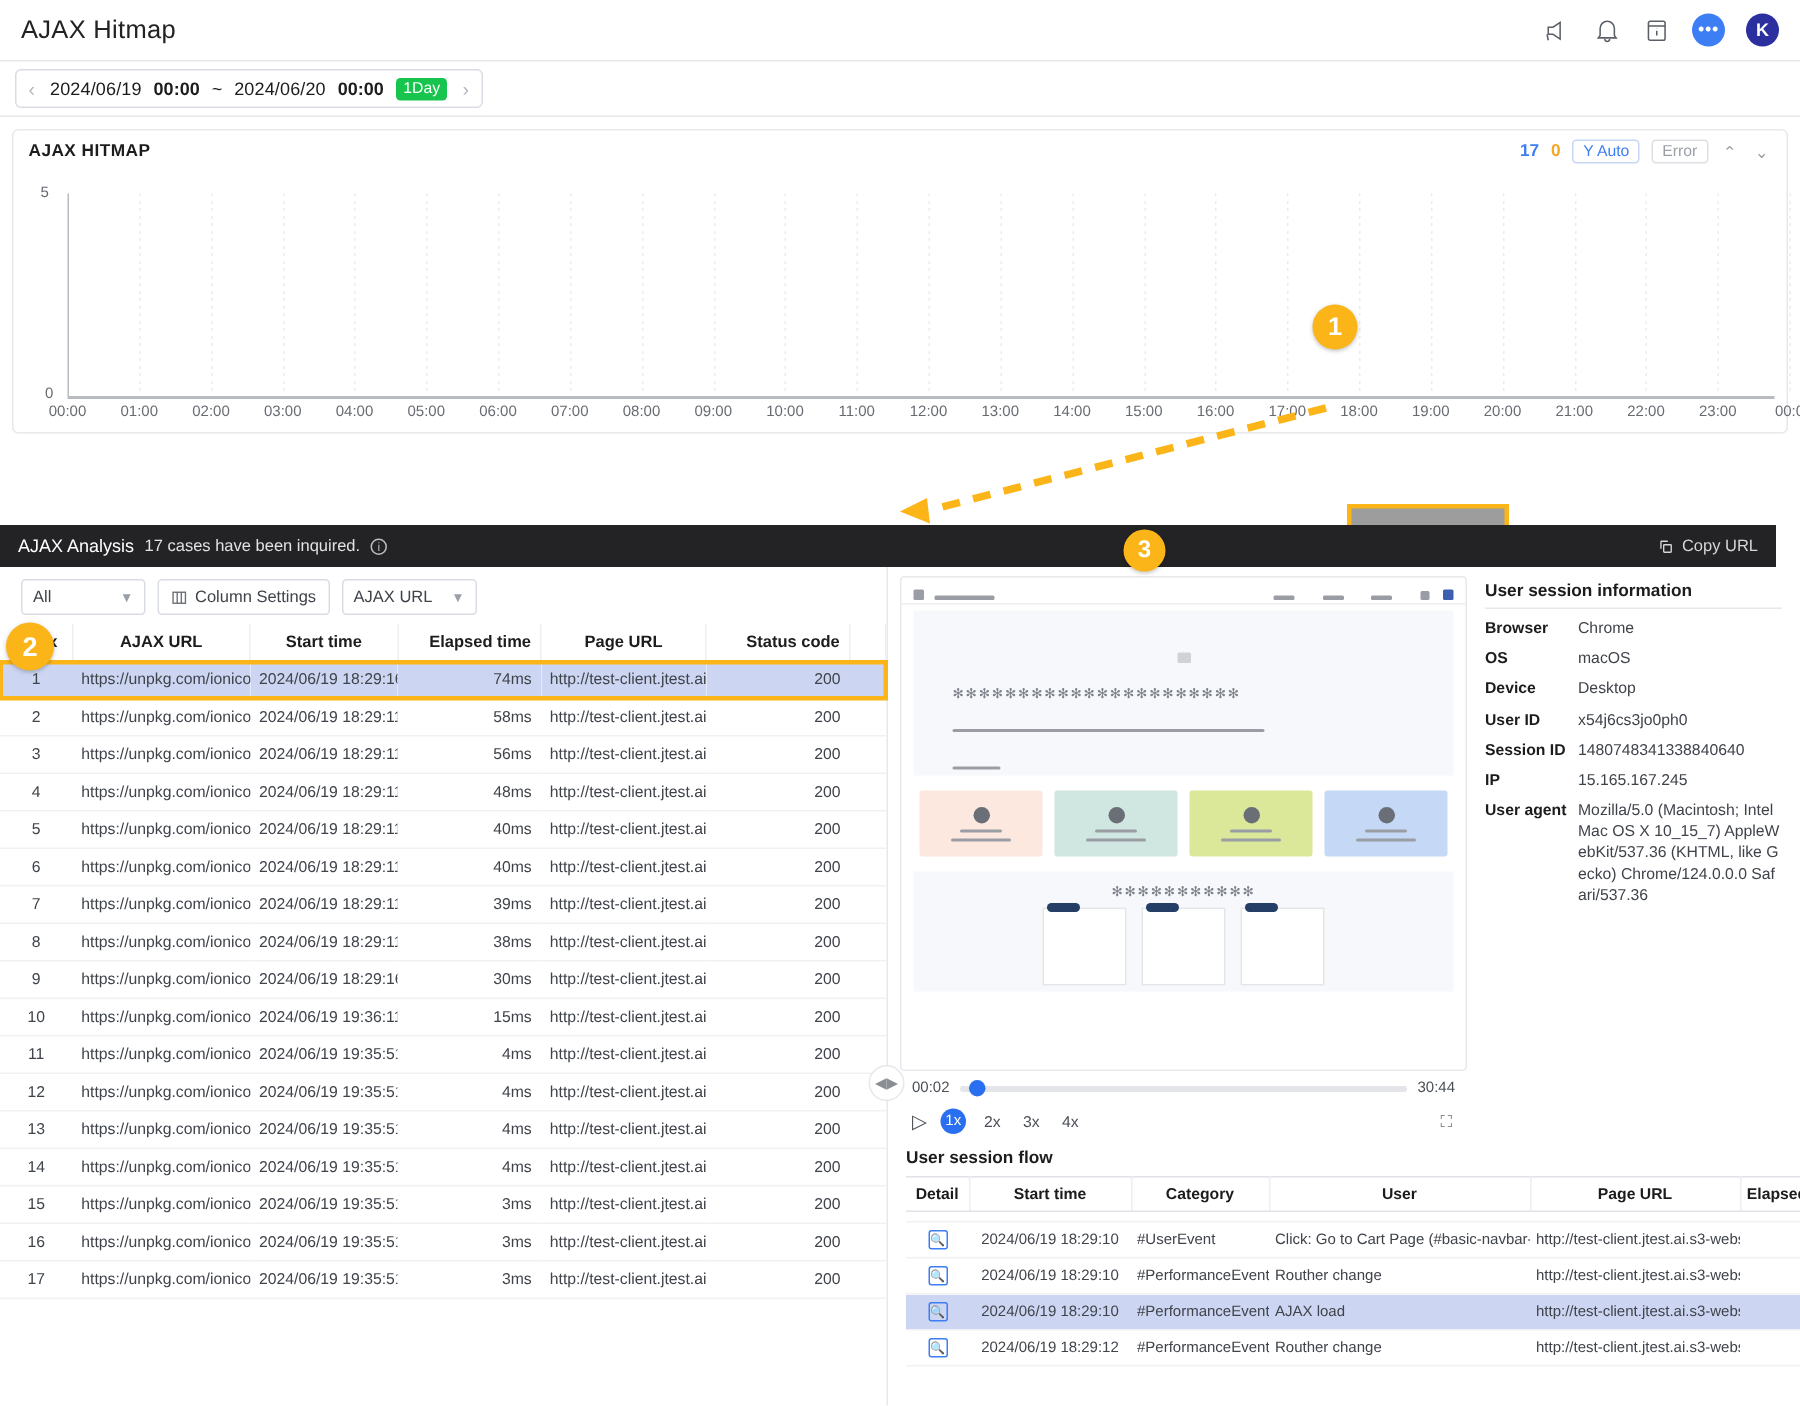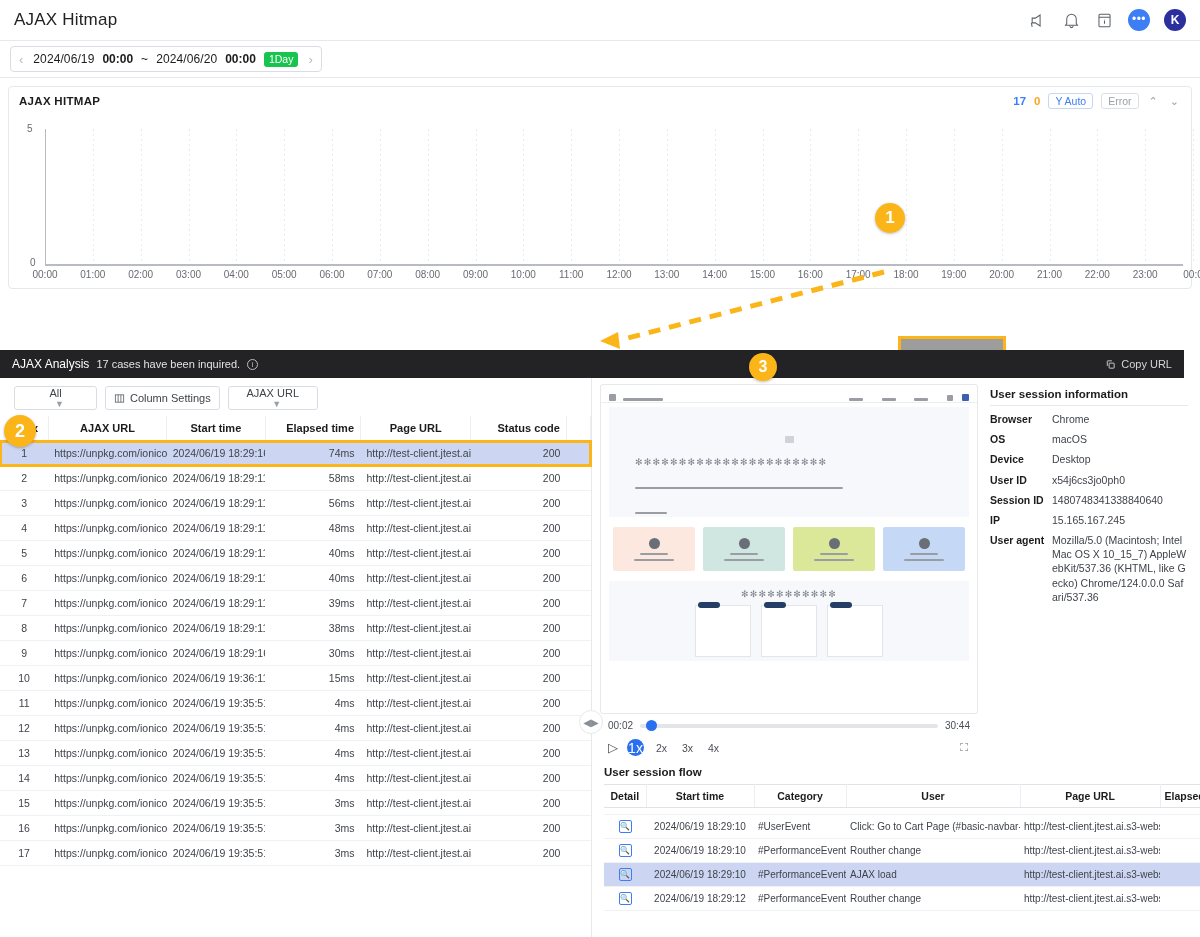"All" .sel { flex-direction: column -> none }
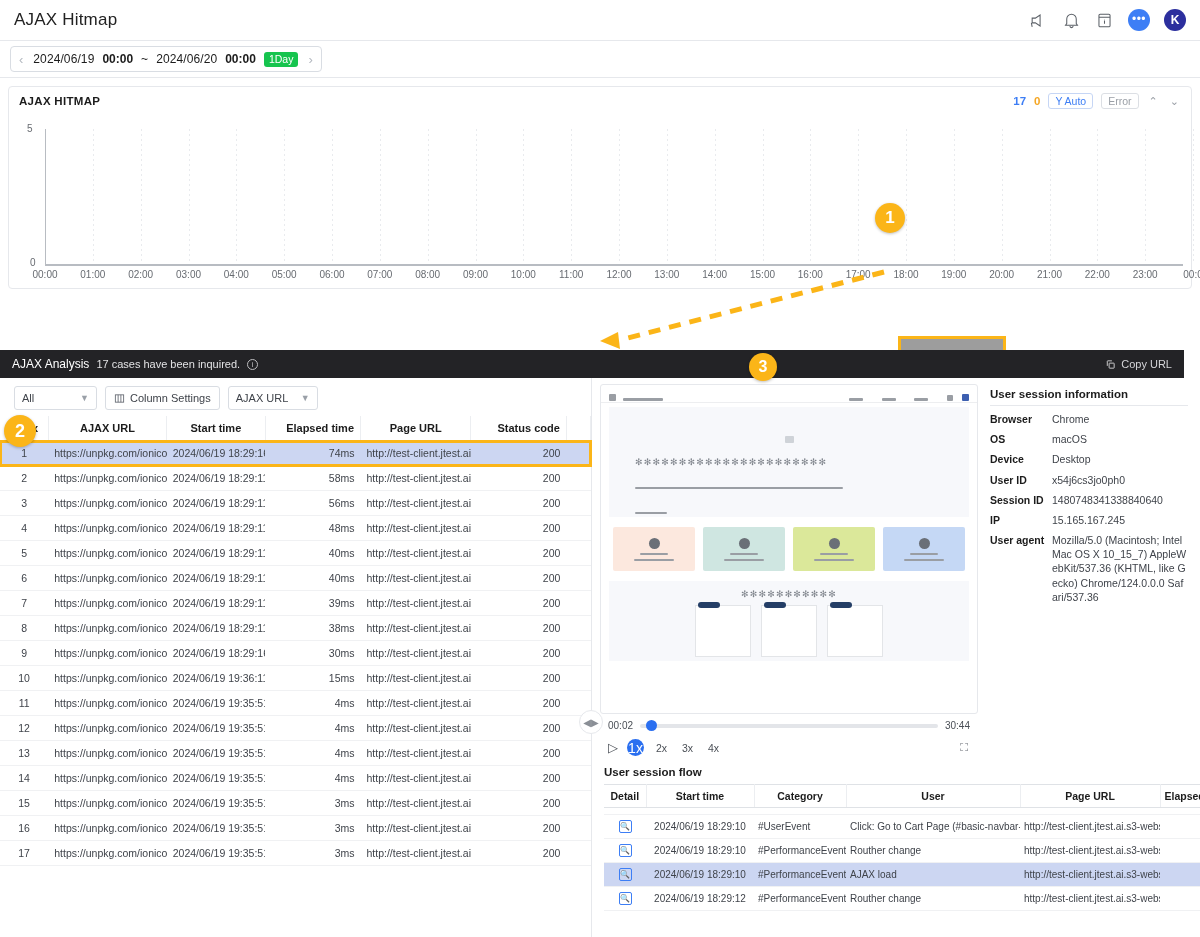"1x" .spd.on { font-size: 14px -> 10px }
